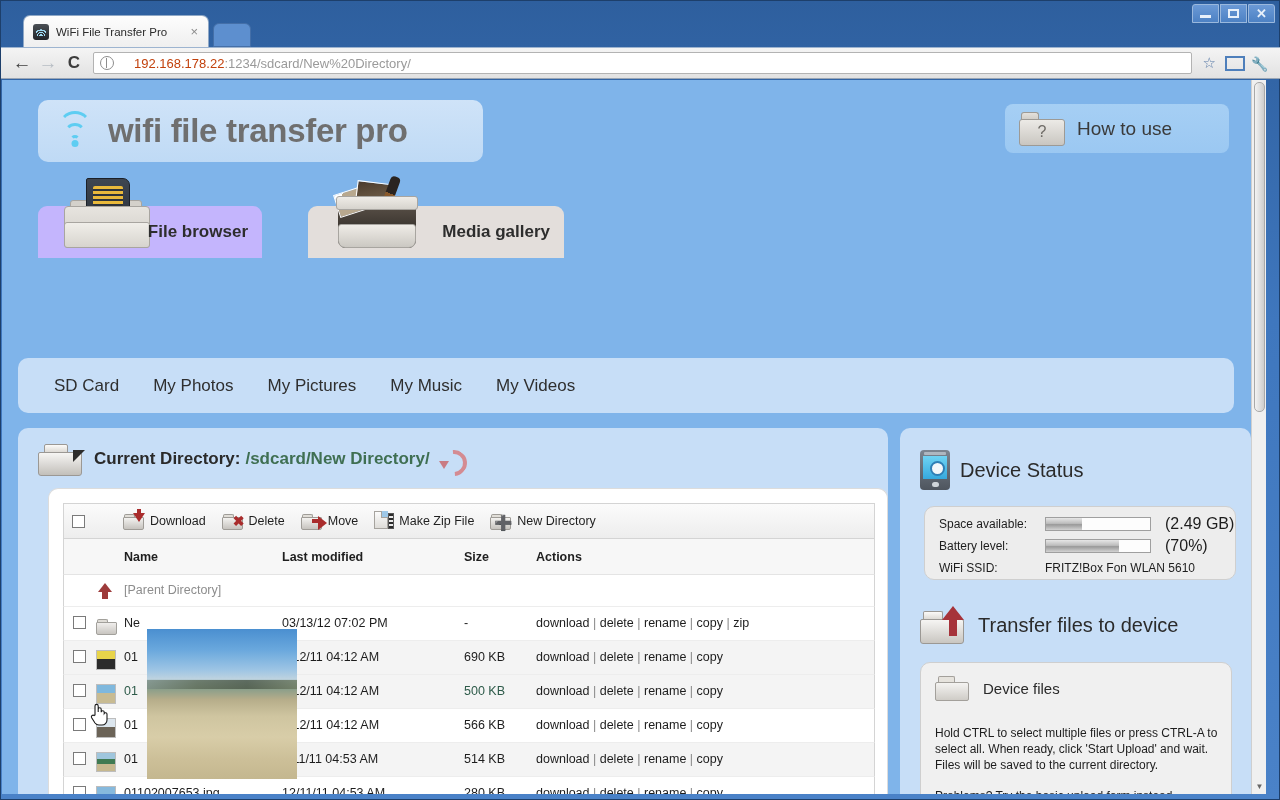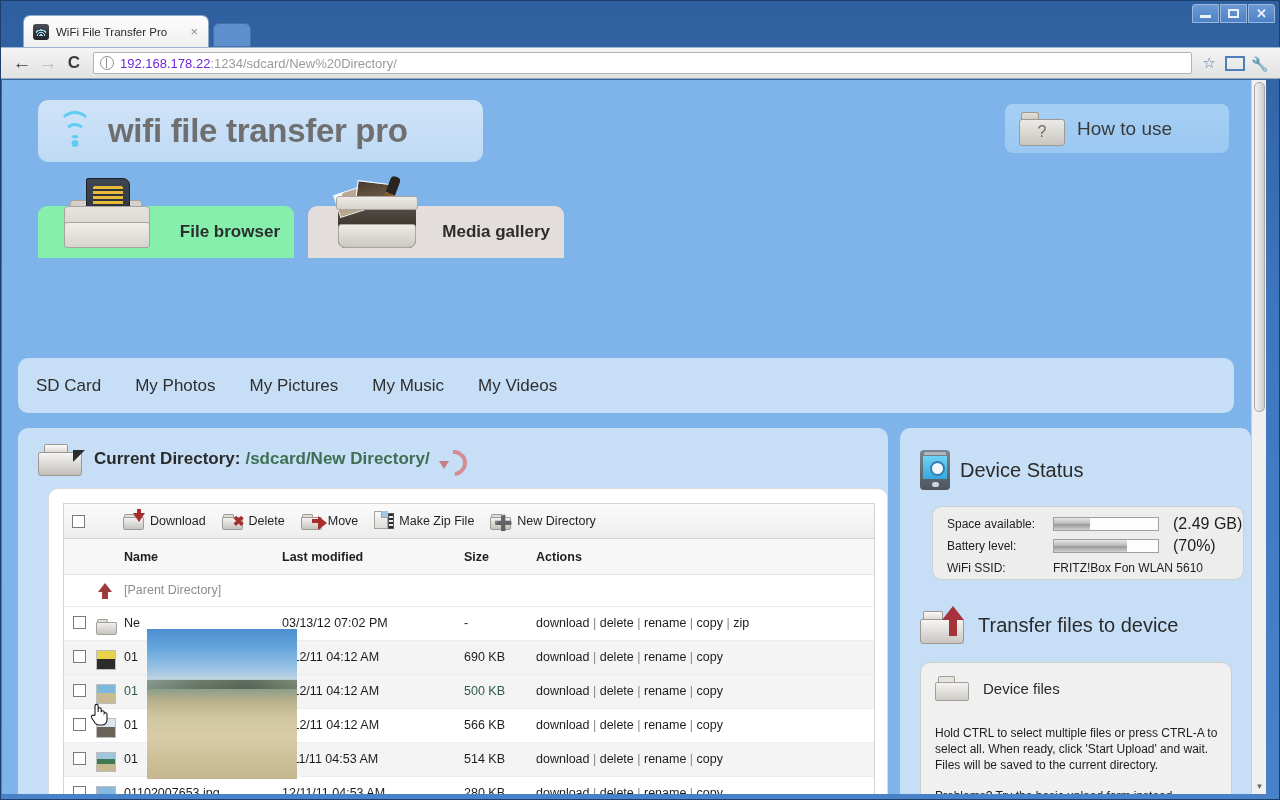"192.168.178.22" .omni-text b { color: #6d28d9 -> #c2410c; margin-left: none -> 14px }
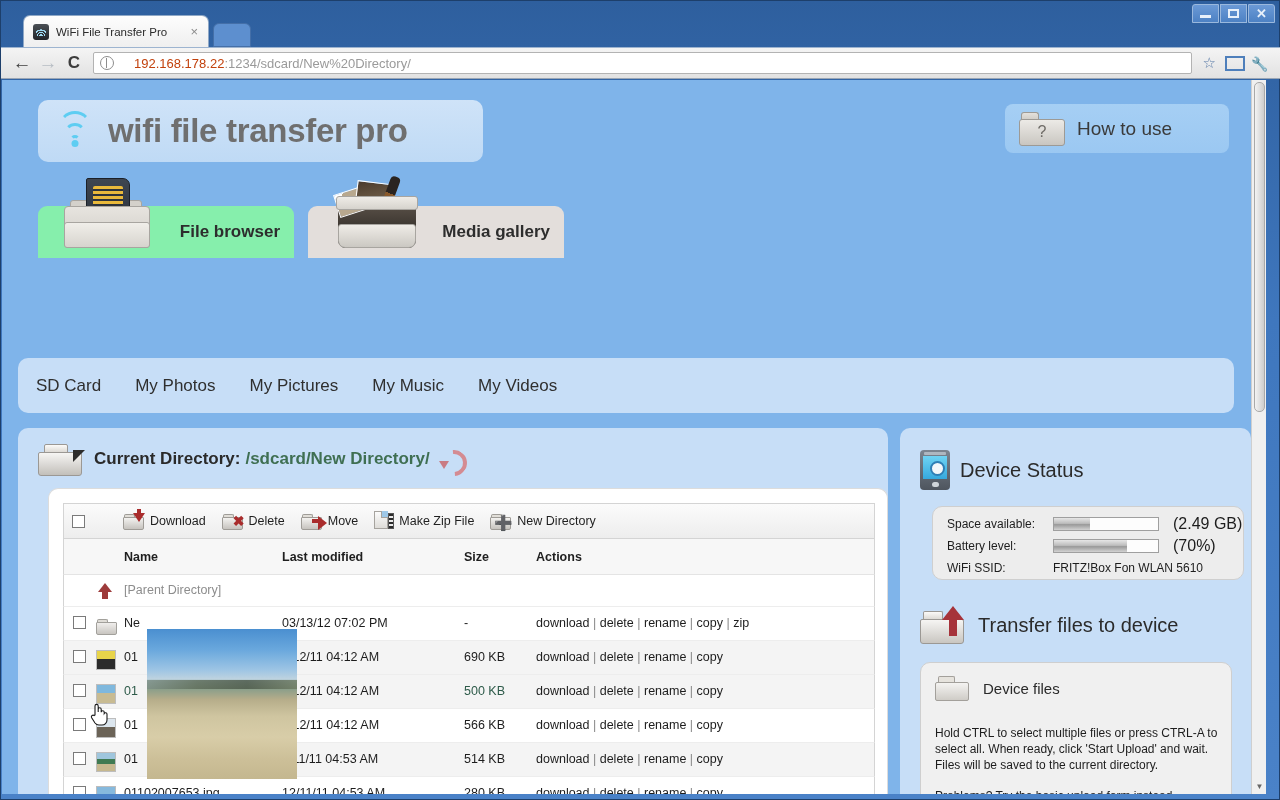"File browser" .sect-tab.active { background: #86efac -> #c4b5fd; width: 256px -> 224px }
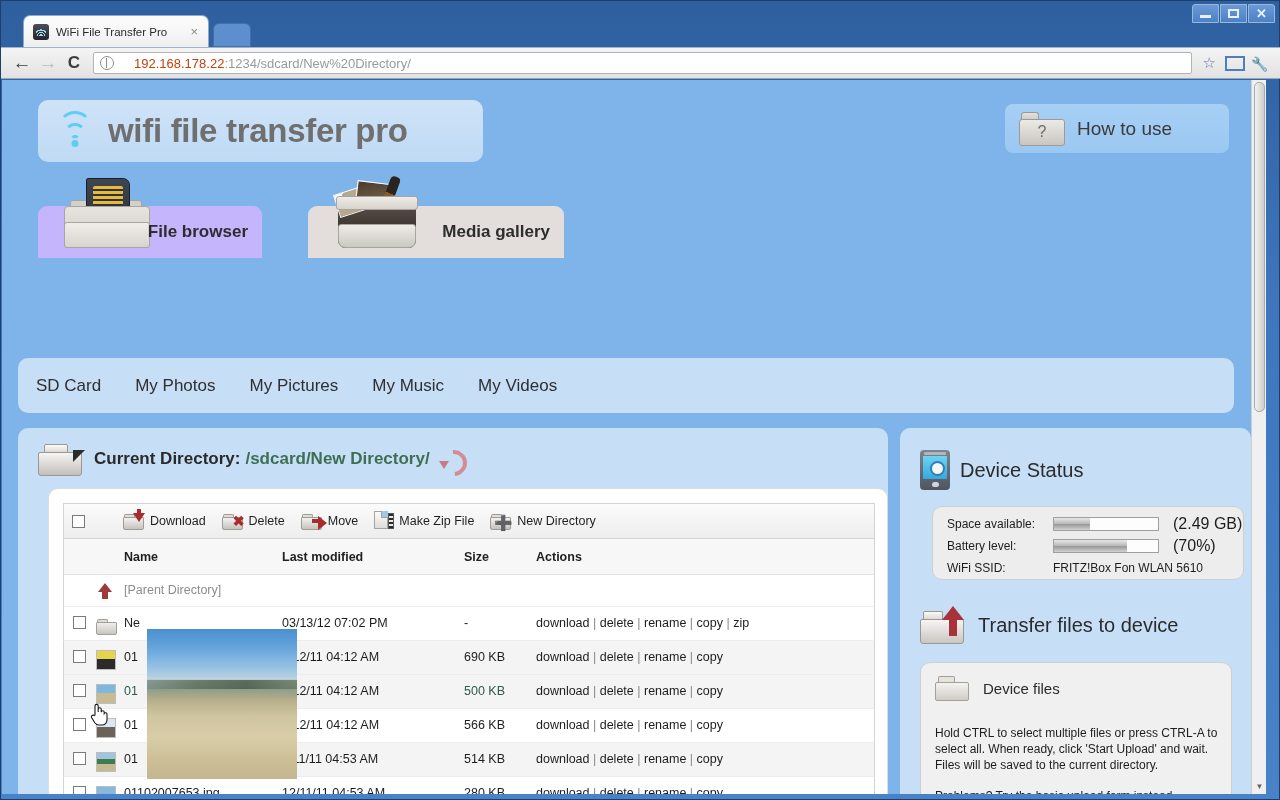"SD Card" .dir-nav { padding-left: 18px -> 36px }
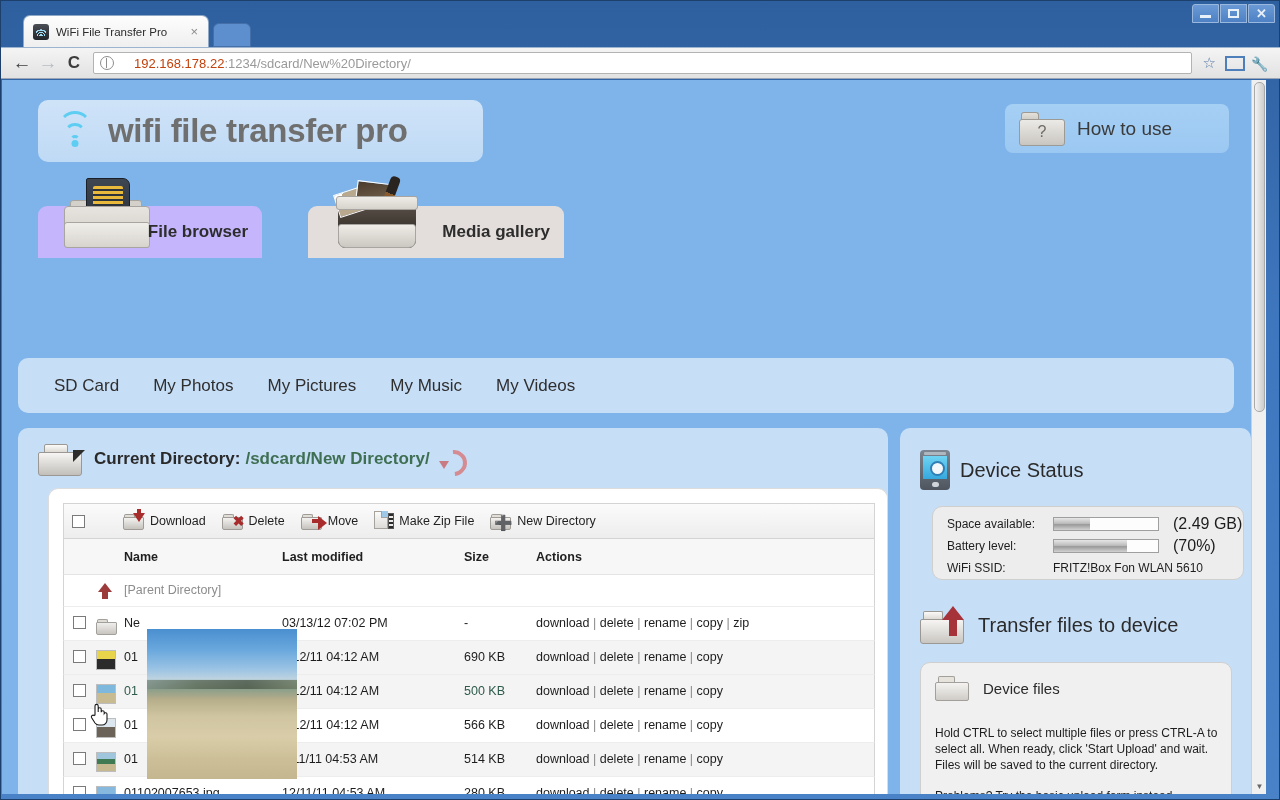"Space available:" .status-box { left: 32px -> 24px }
